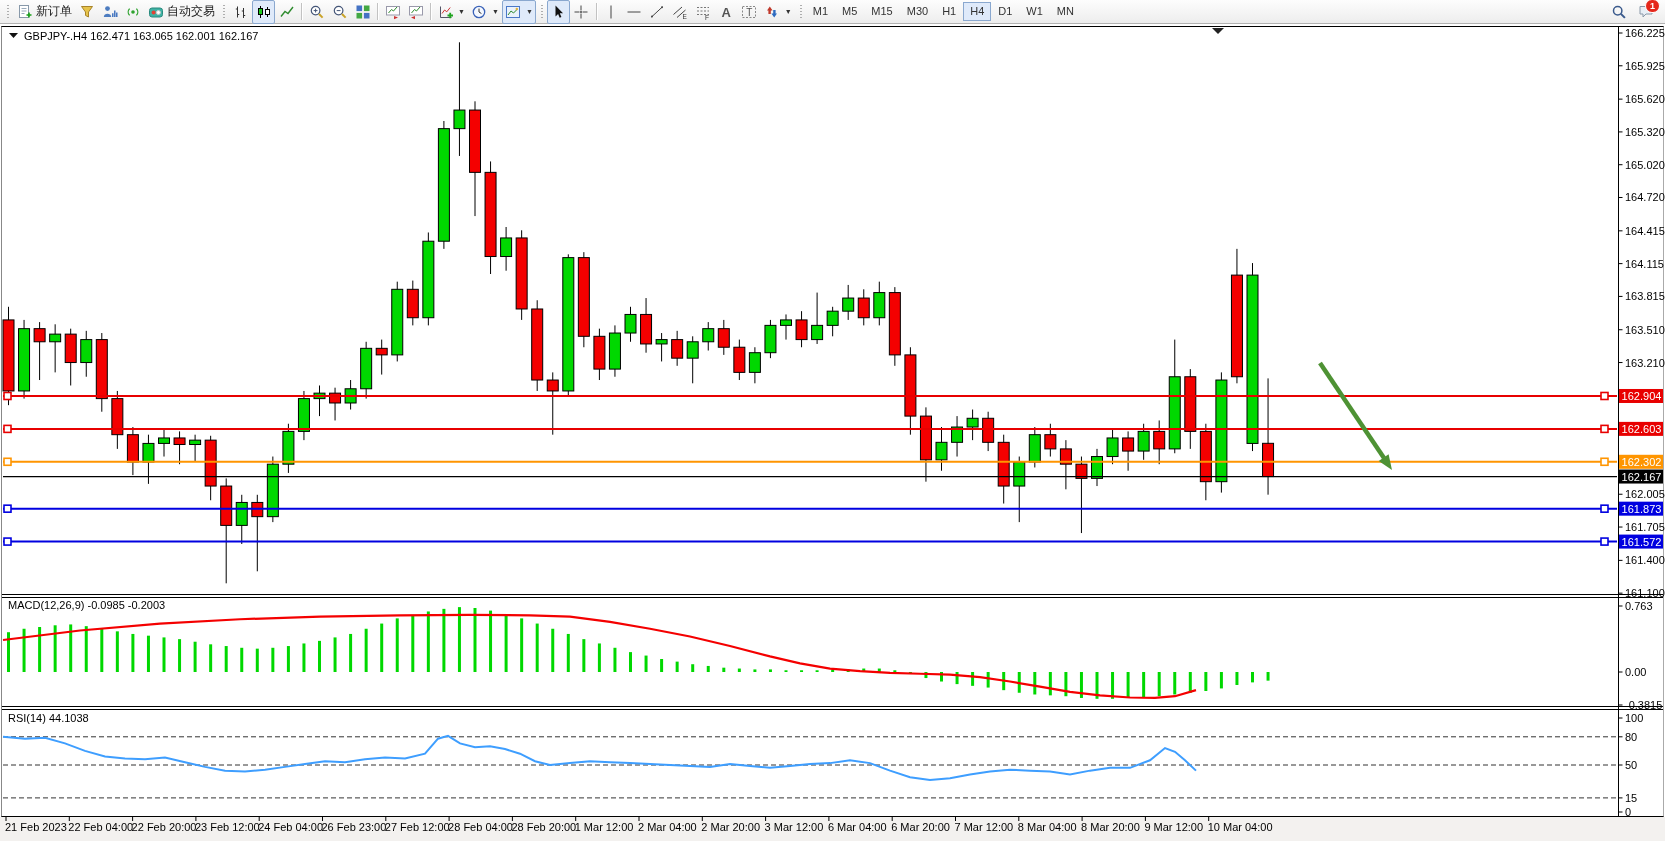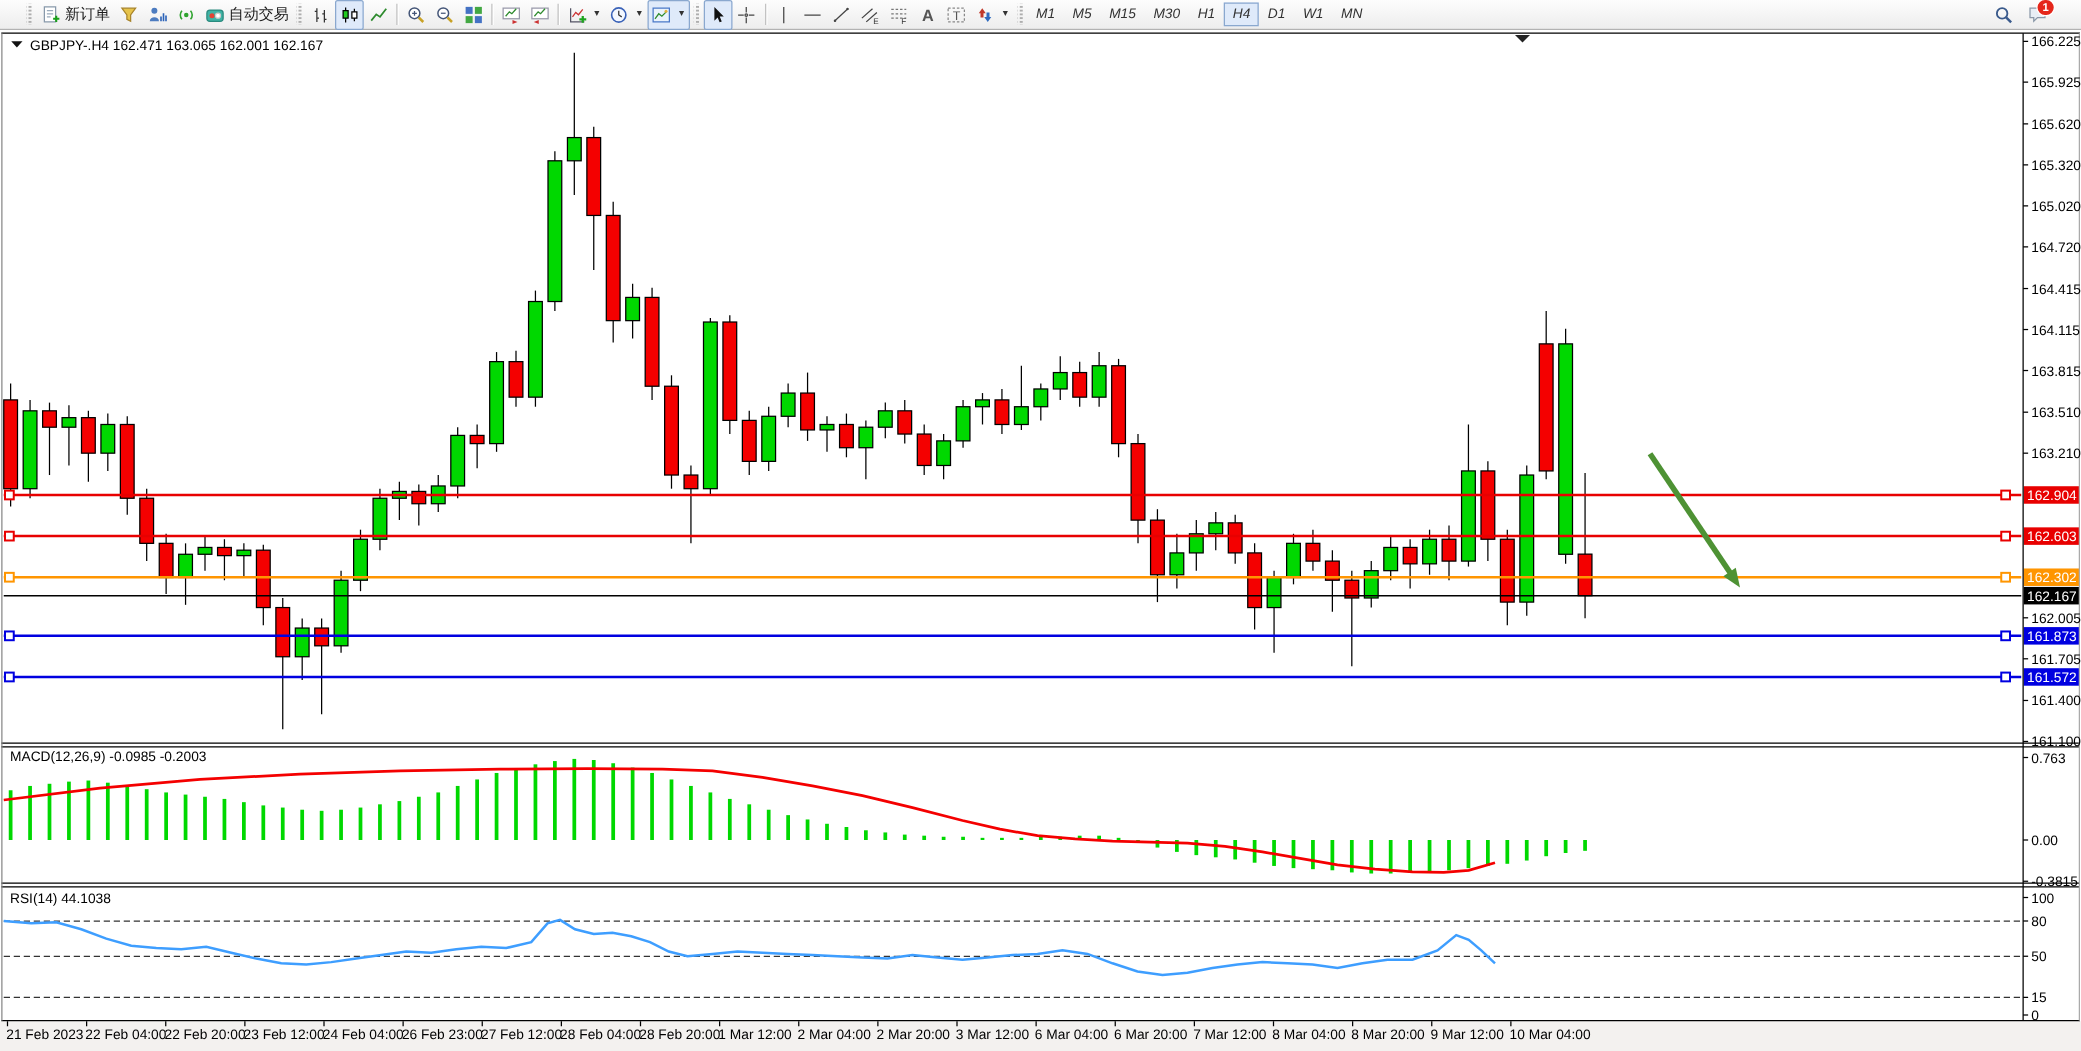"新订单" .toolbar { padding: 0 18px -> 0 2px }
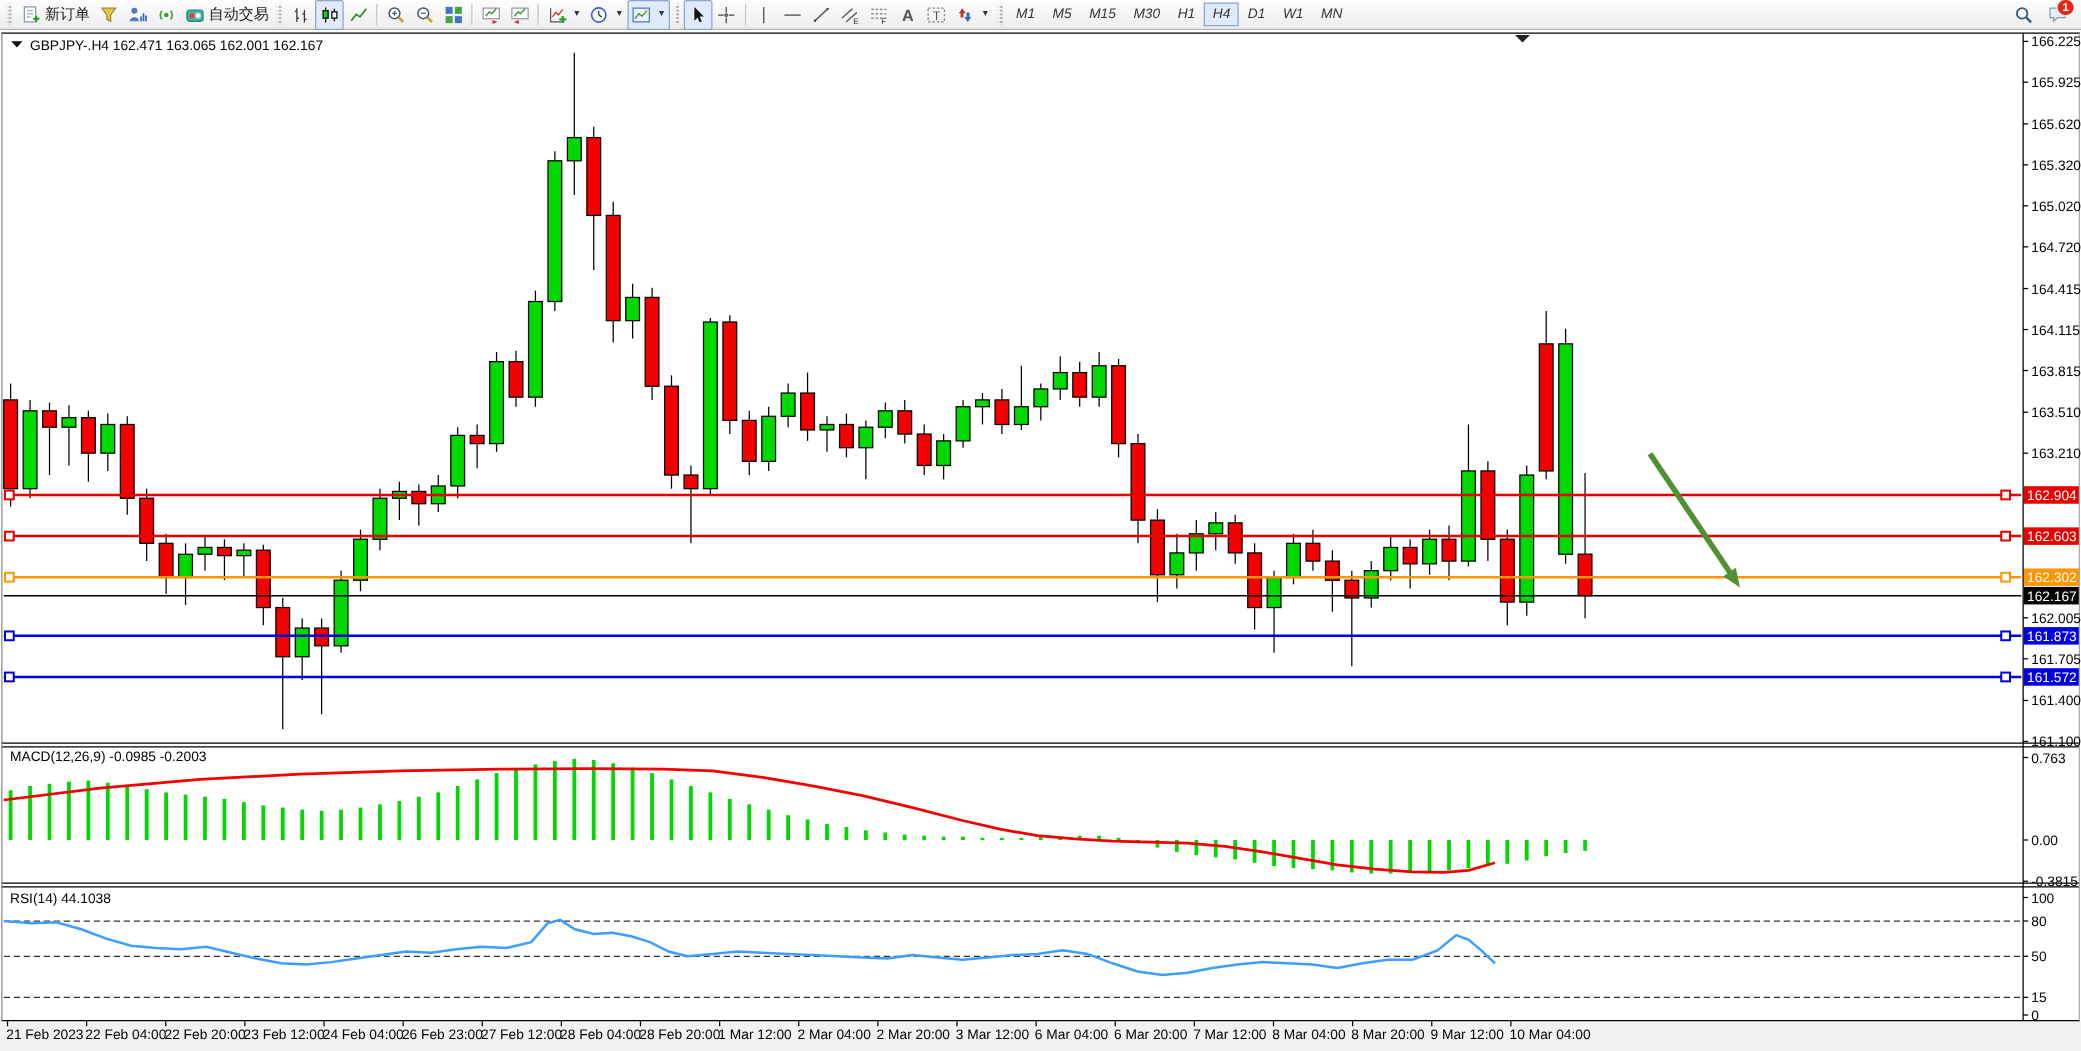"M1" .tf-btn { font-style: italic -> none }
